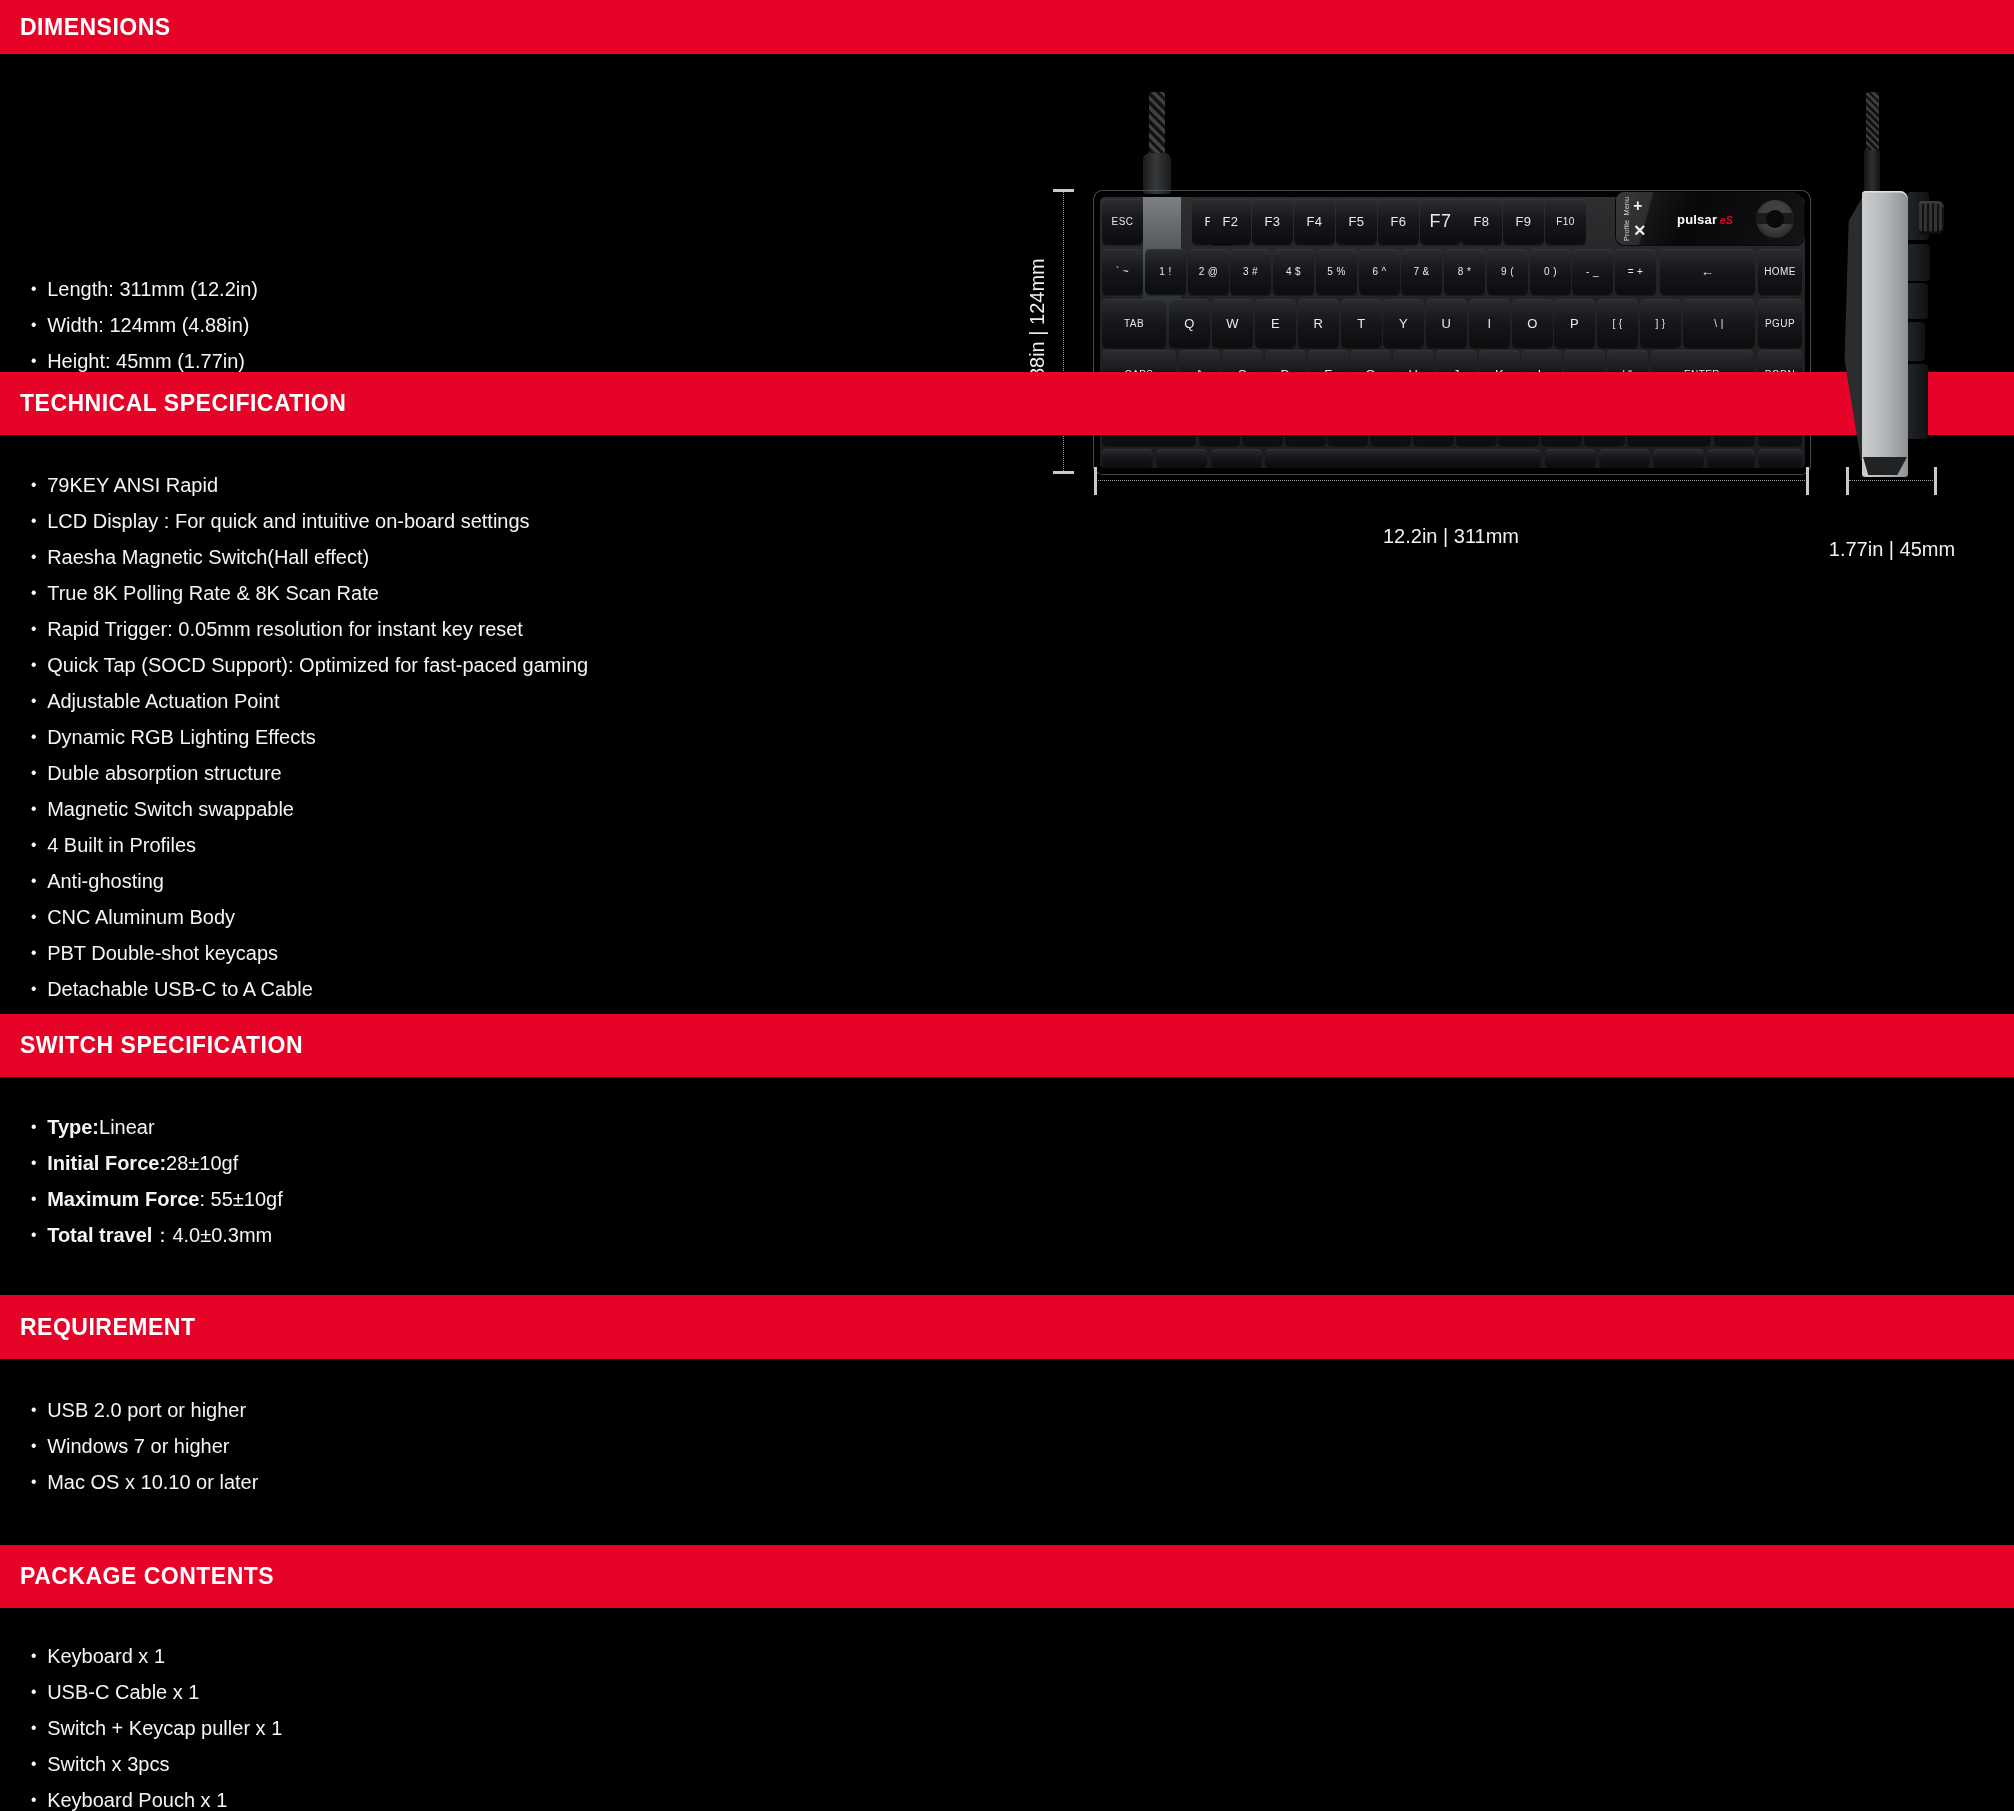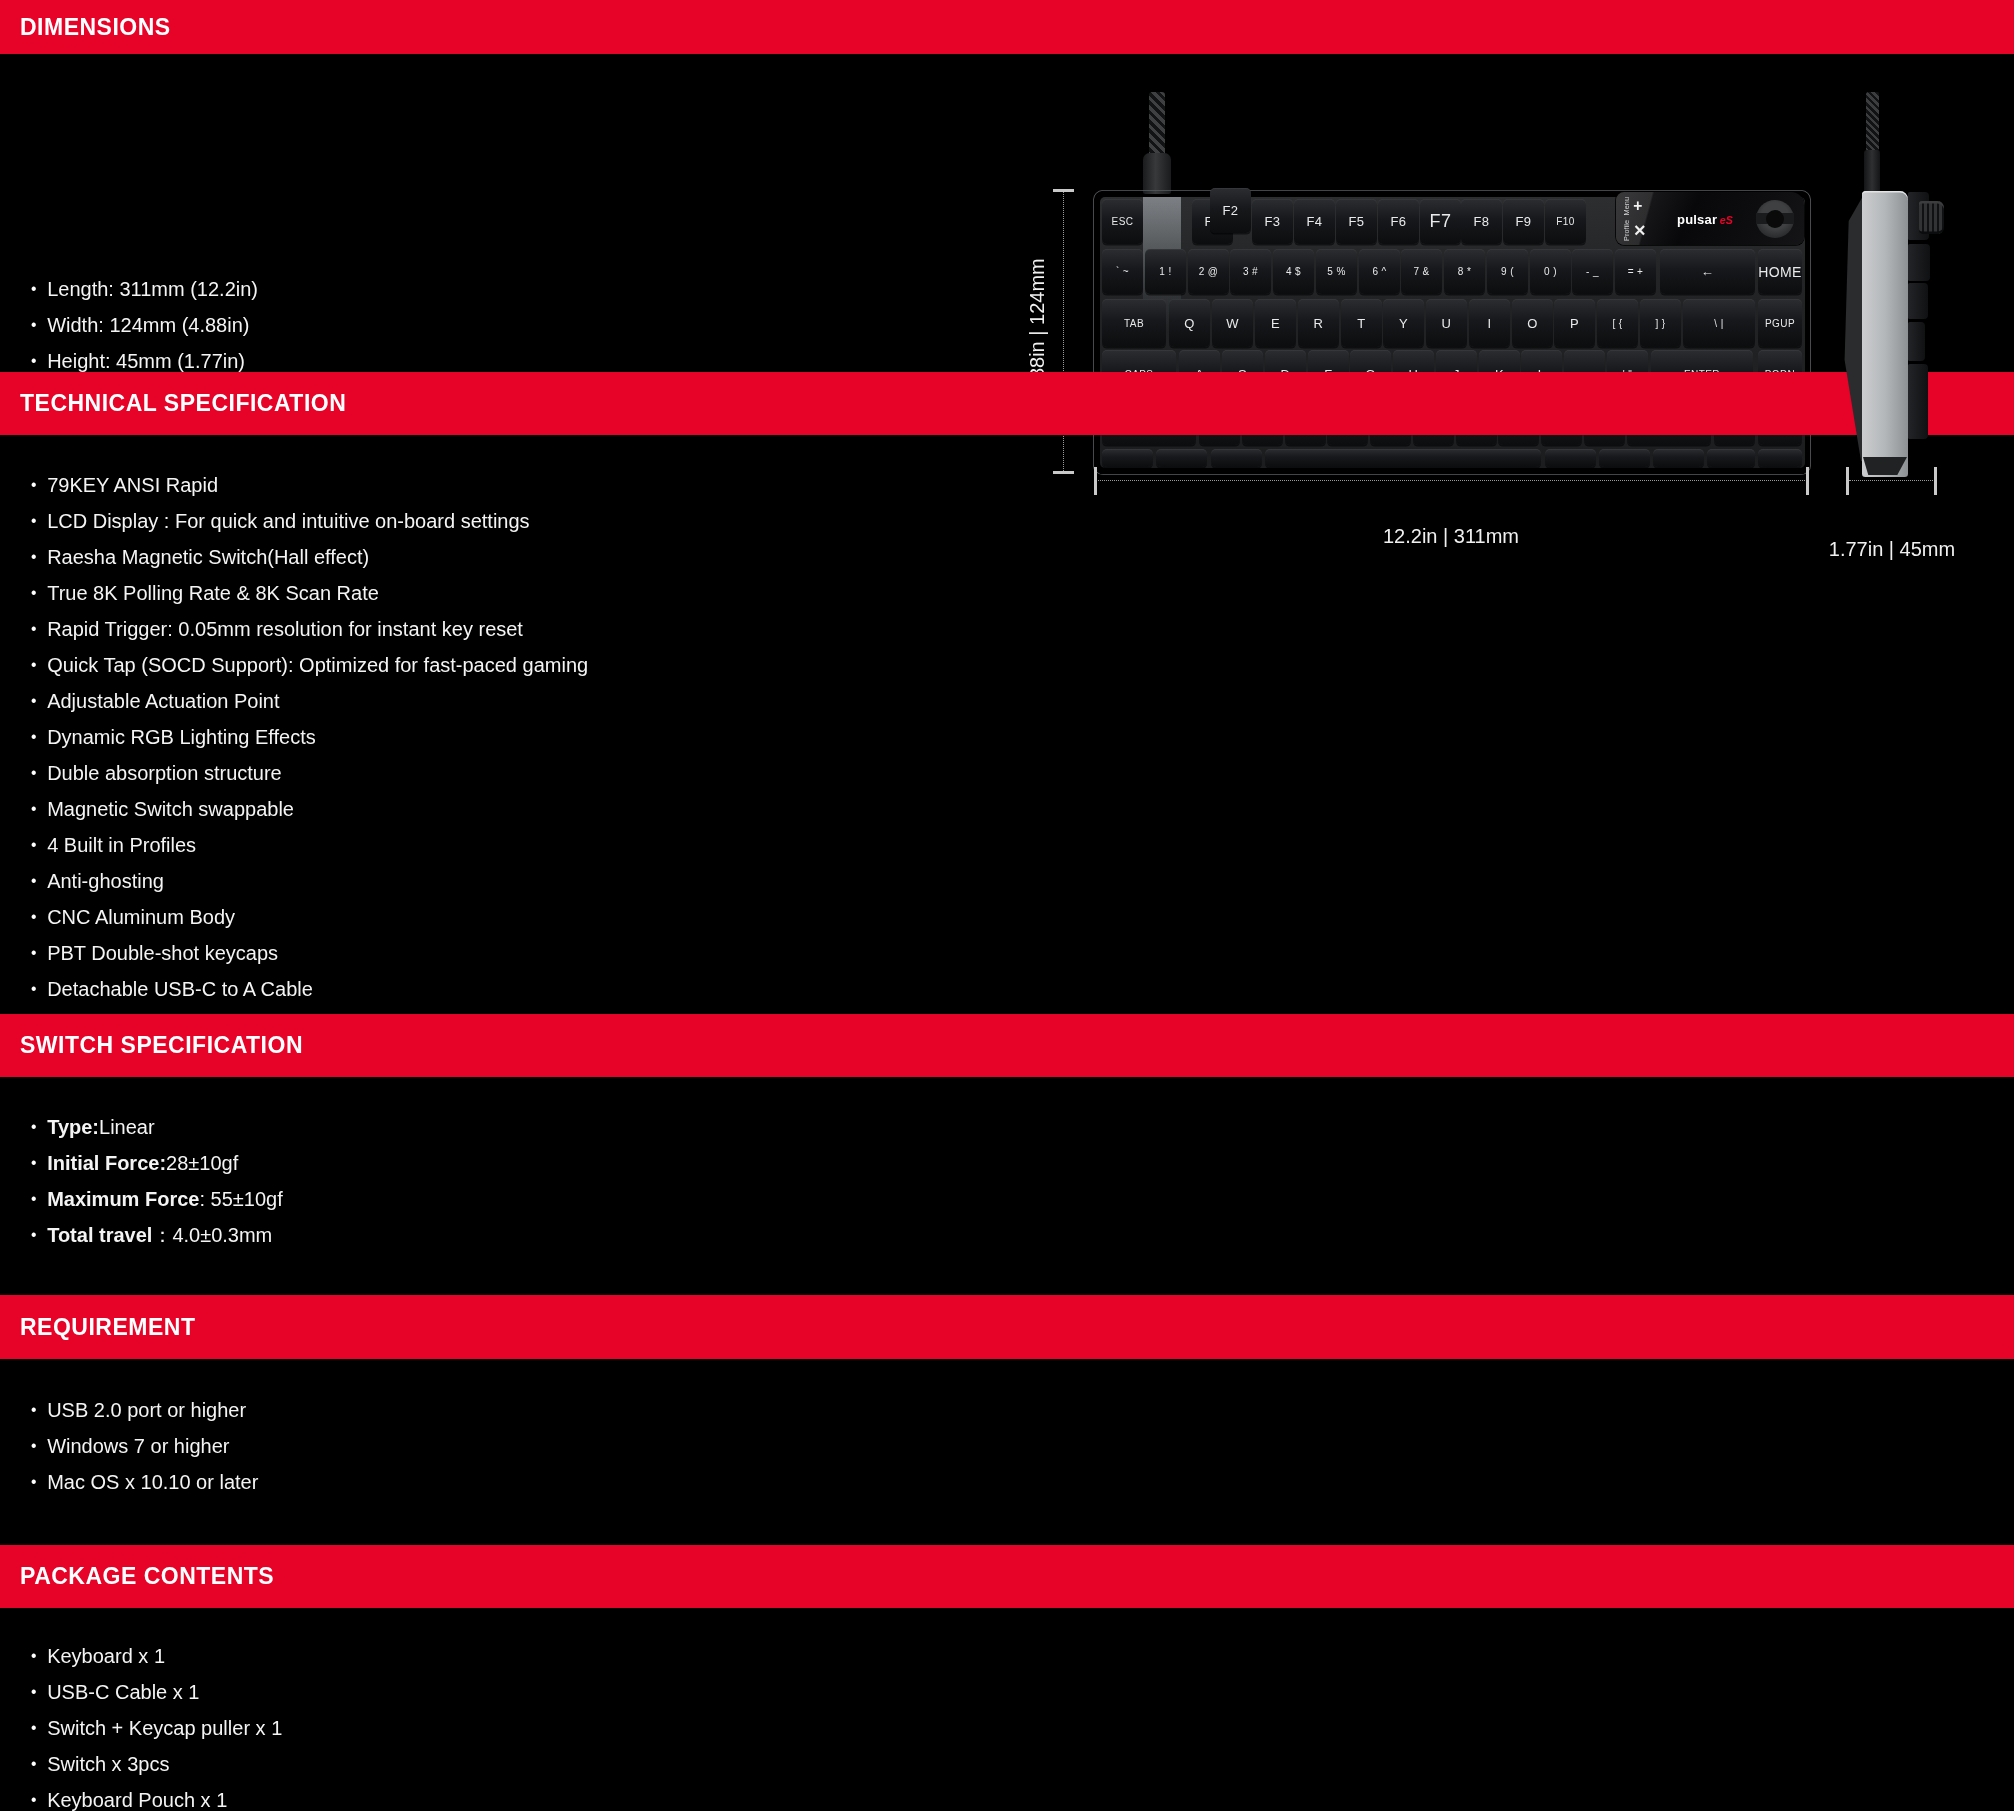"F2" div.key { top: 188px -> 199px }
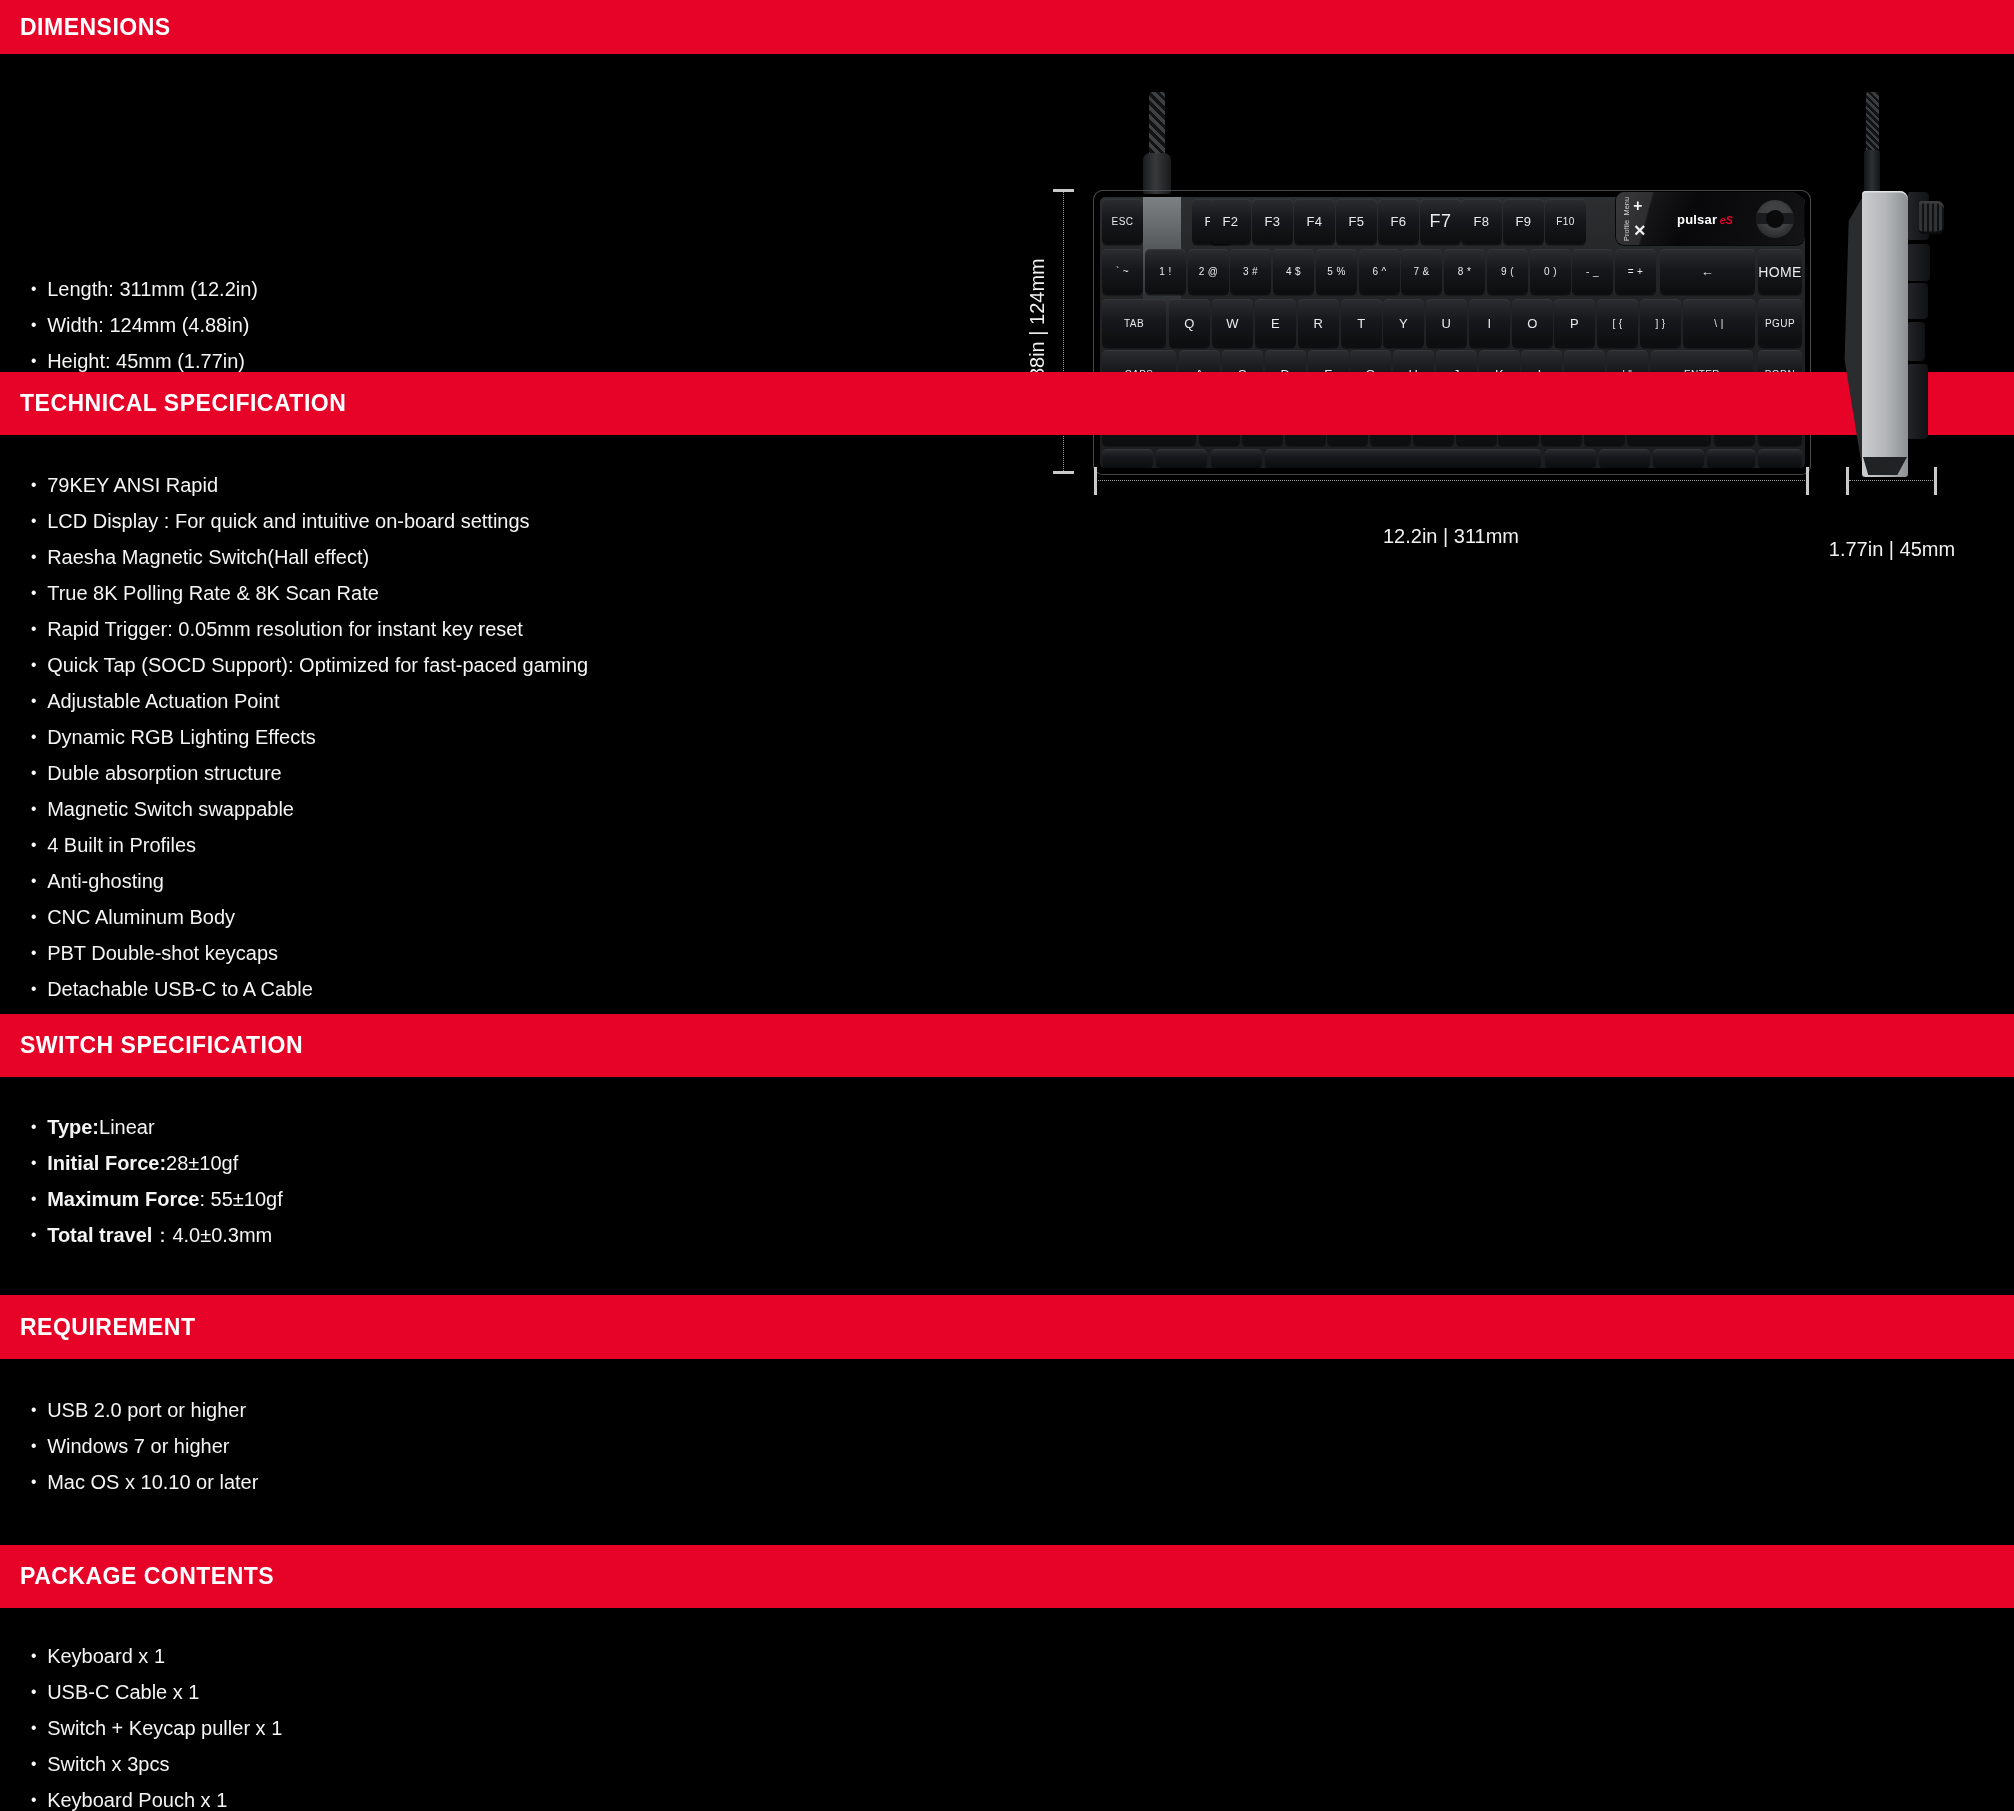"HOME" span { font-size: 14px -> 10px }
